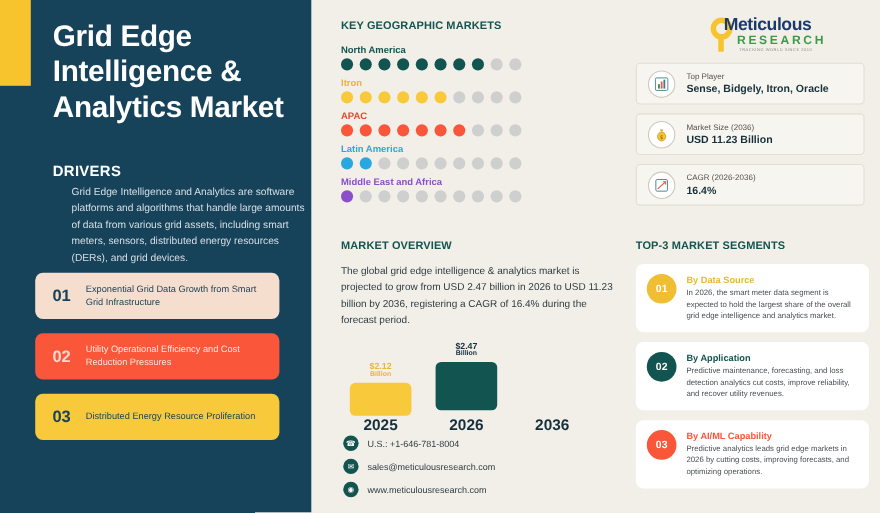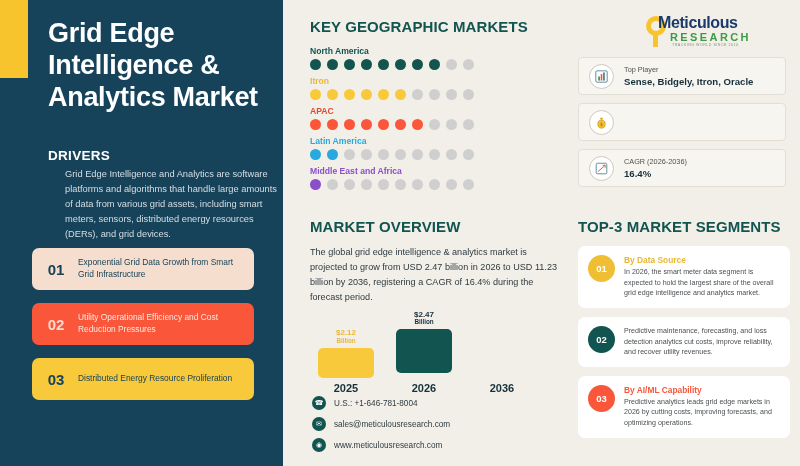"KEY GEOGRAPHIC MARKETS" .sec-head { font-size: 15px -> 10px }
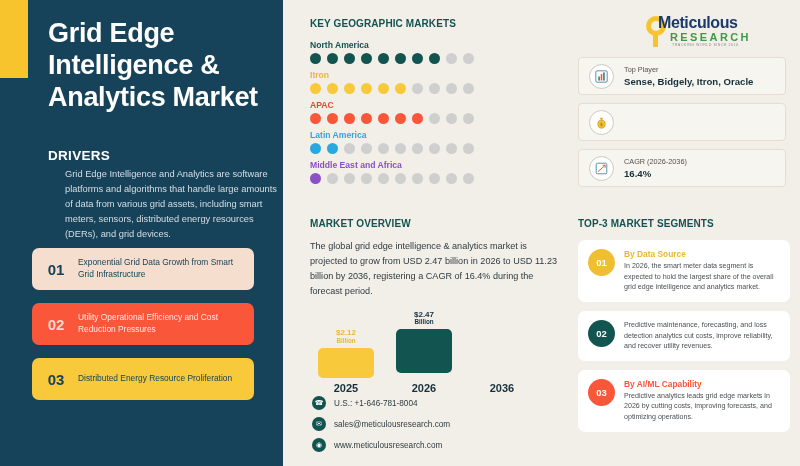"Market Size (2036)" div { html: none -> <div> <div>Market Size (2036)</div> <div>USD 11.23 Billion</div> </div> }
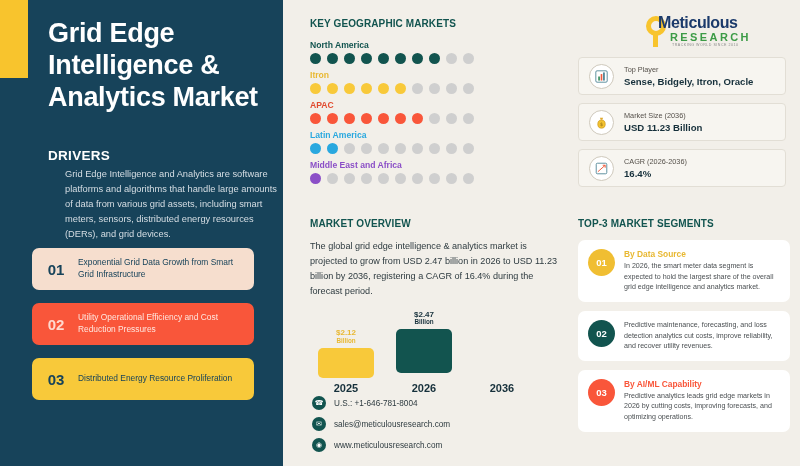"By Application" div.seg-title { html: none -> <div>By Application</div> }
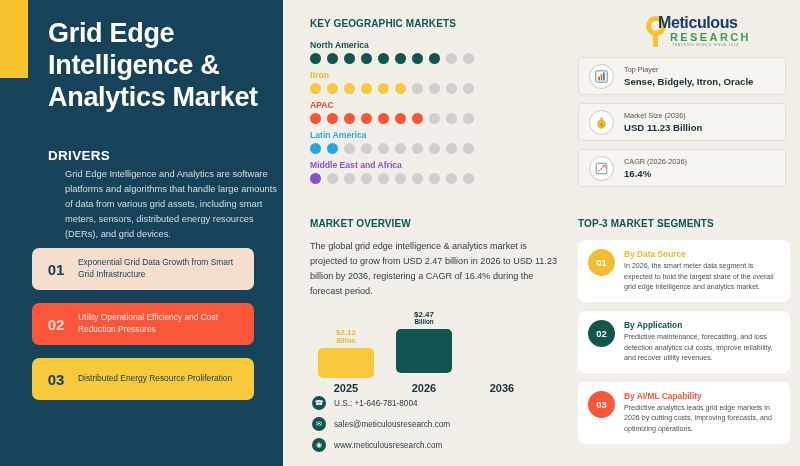"2025" .x-tick { font-size: 11px -> 14px }
